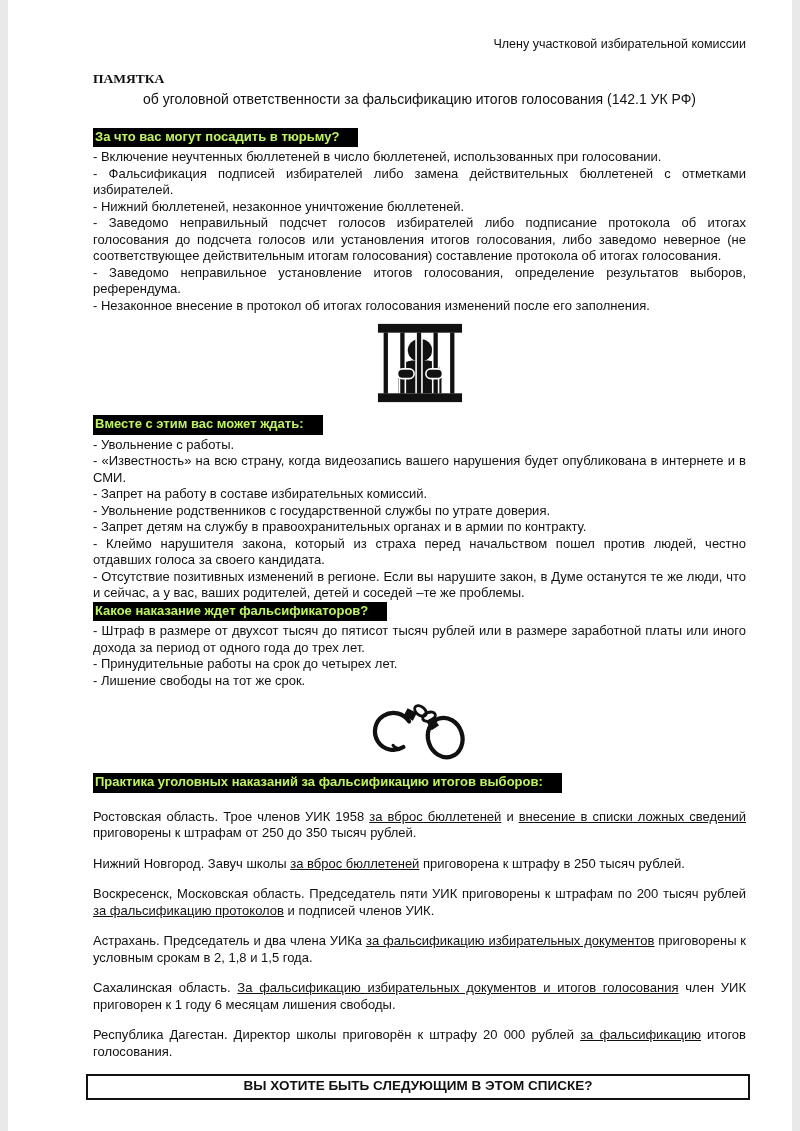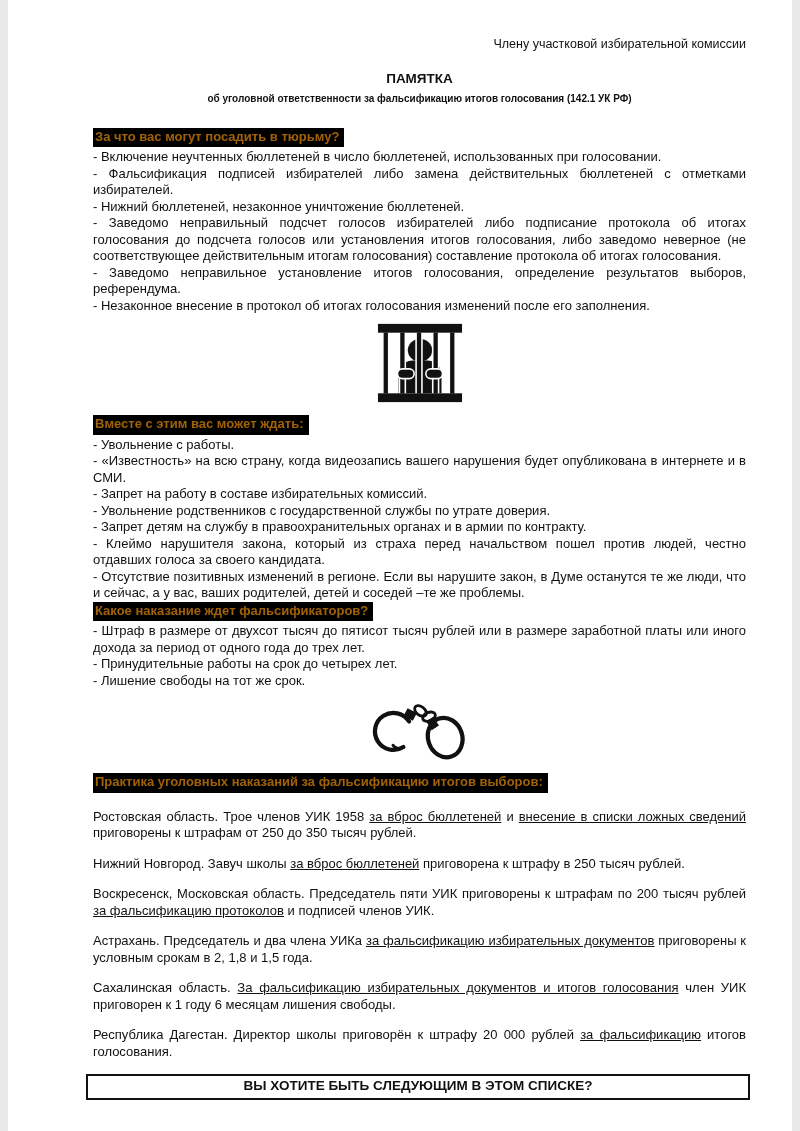"ПАМЯТКА" .title { font-family: none -> Liberation Serif, serif; text-align: center -> left }
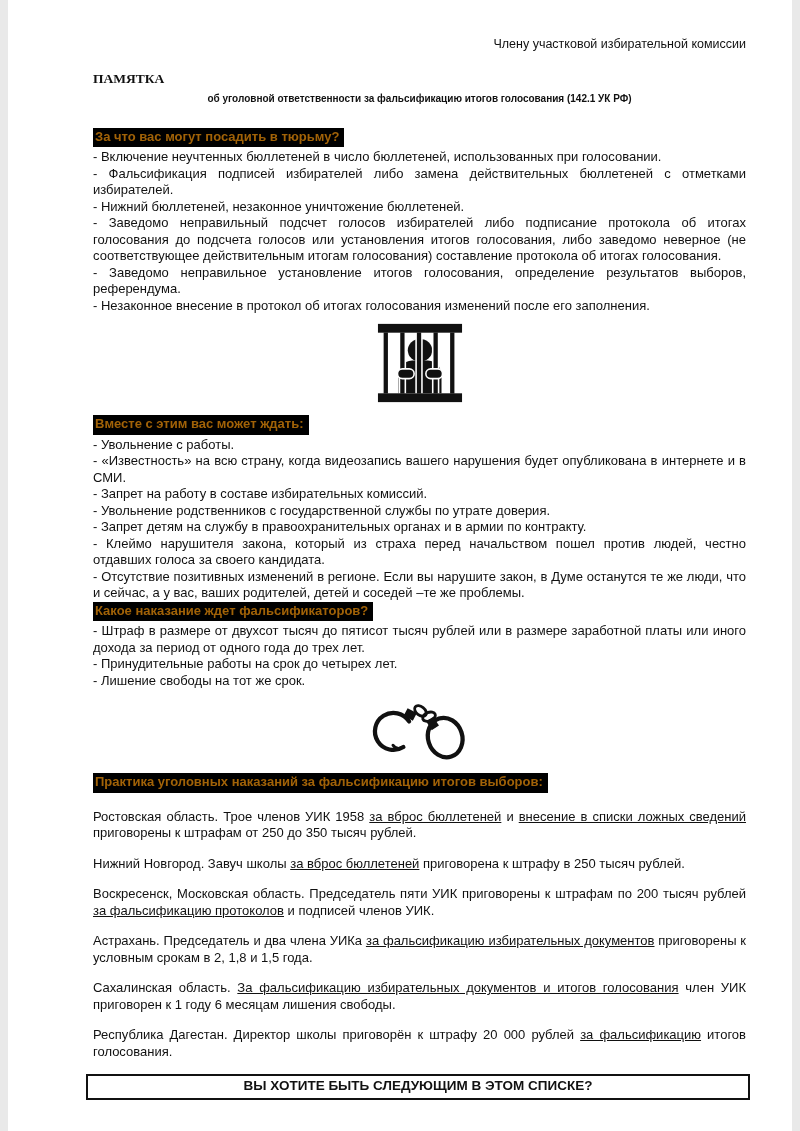"об уголовной ответственности за" .subtitle { font-size: 10px -> 14px; font-weight: bold -> normal }
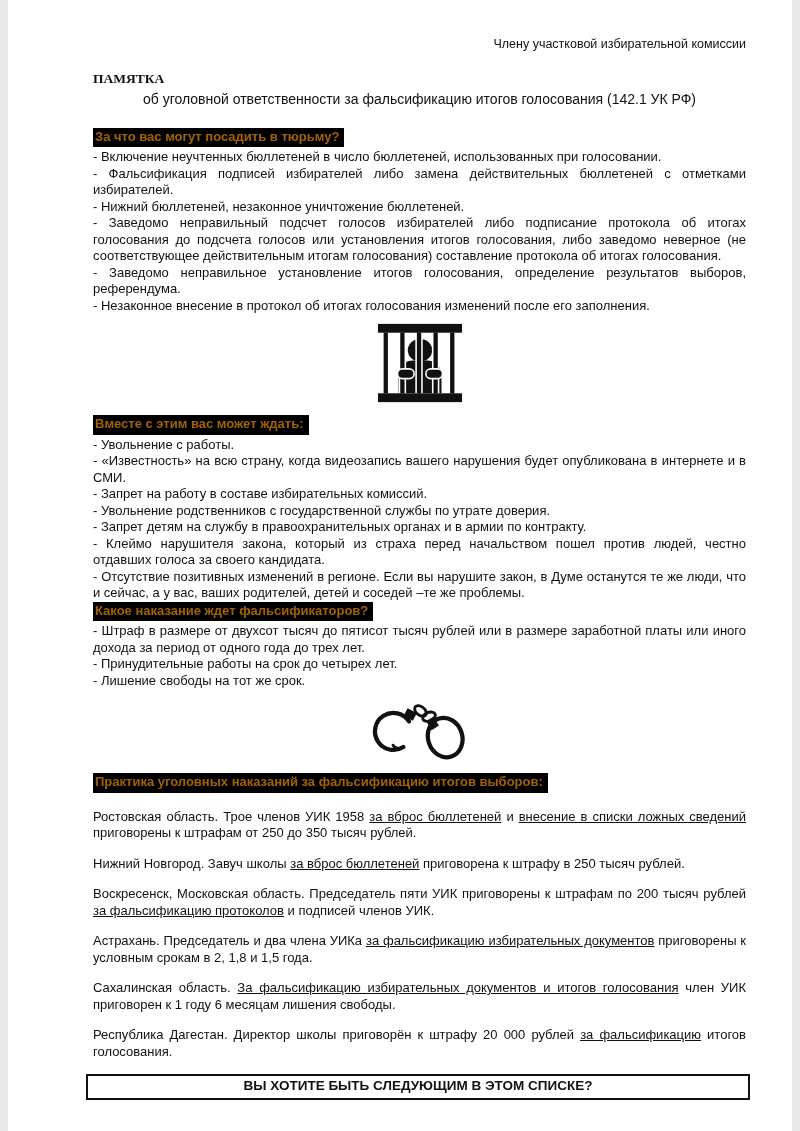"За что вас могут посадить" .sec-heading { color: #a16207 -> #bef264; padding: 1px 5px 2px 2px -> 1px 19px 2px 2px }
